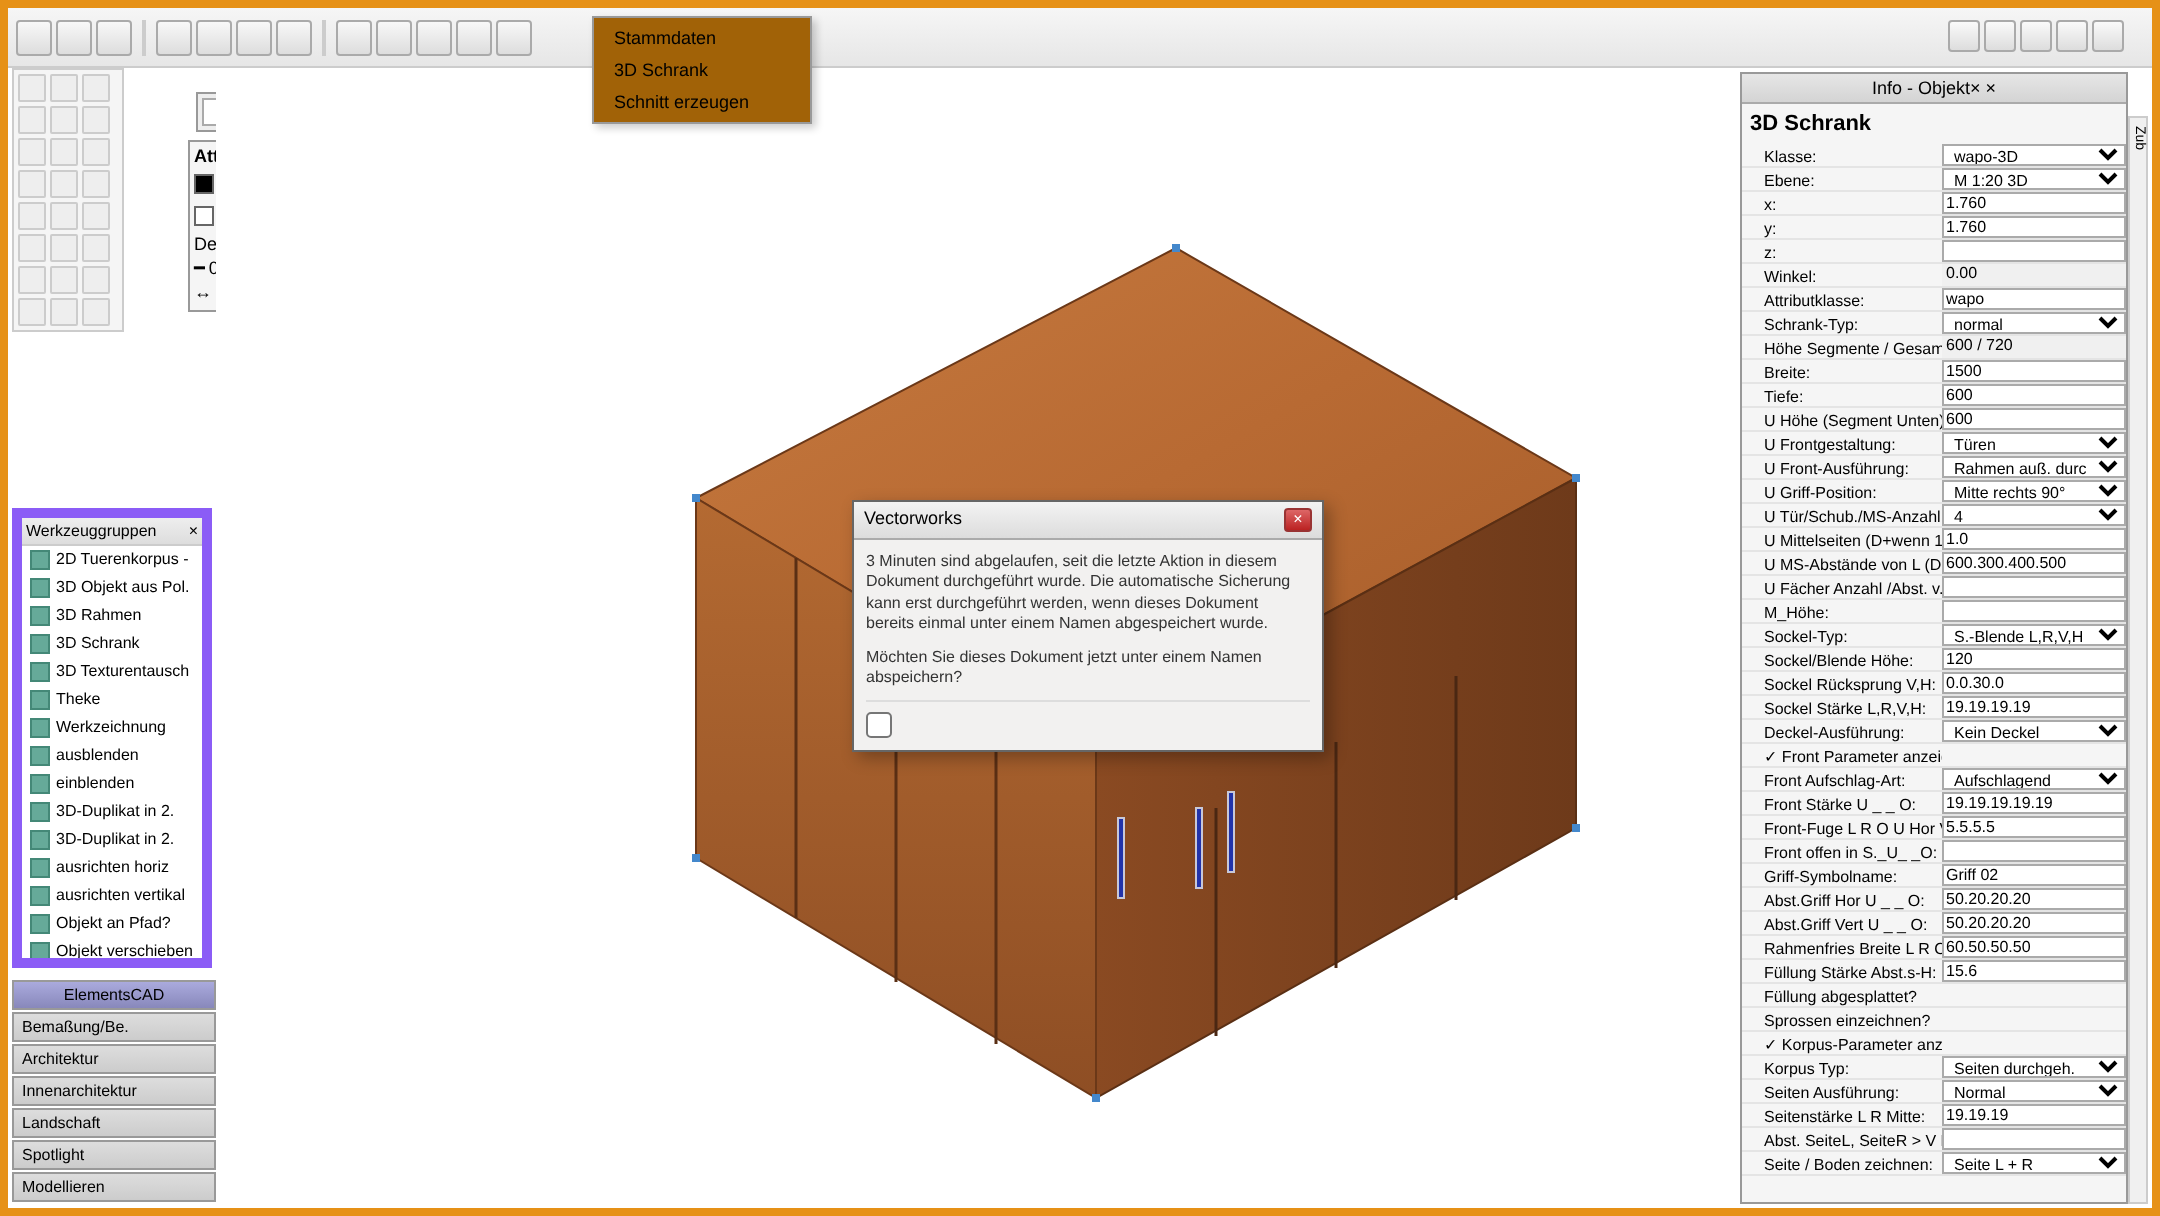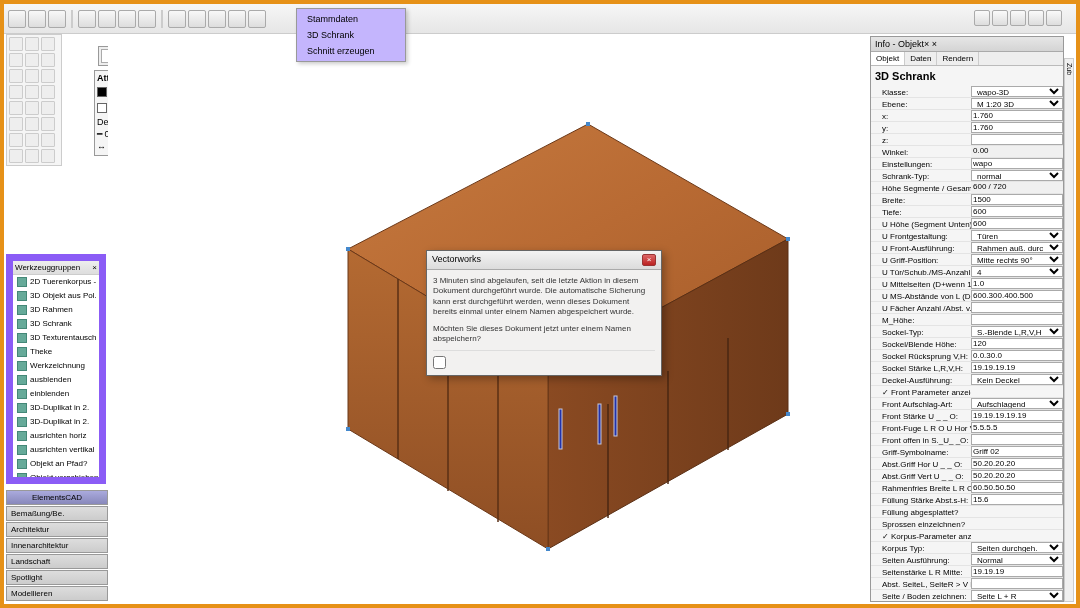"Stammdaten" .dropdown-menu { background: #c4b5fd -> #a16207 }
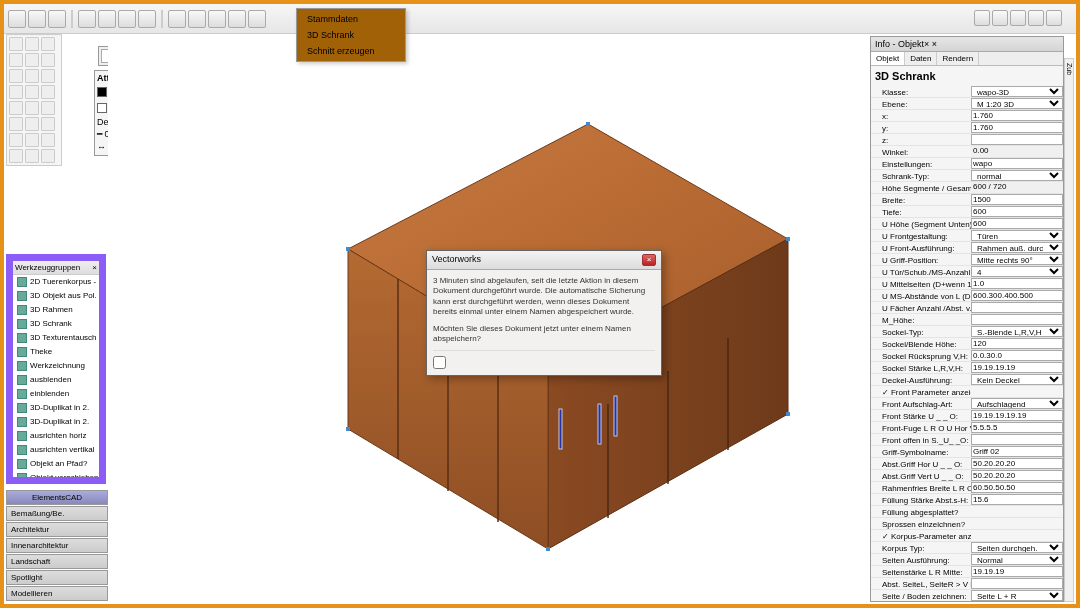"Info - Objekt" .right-panel .title { justify-content: flex-start -> center }
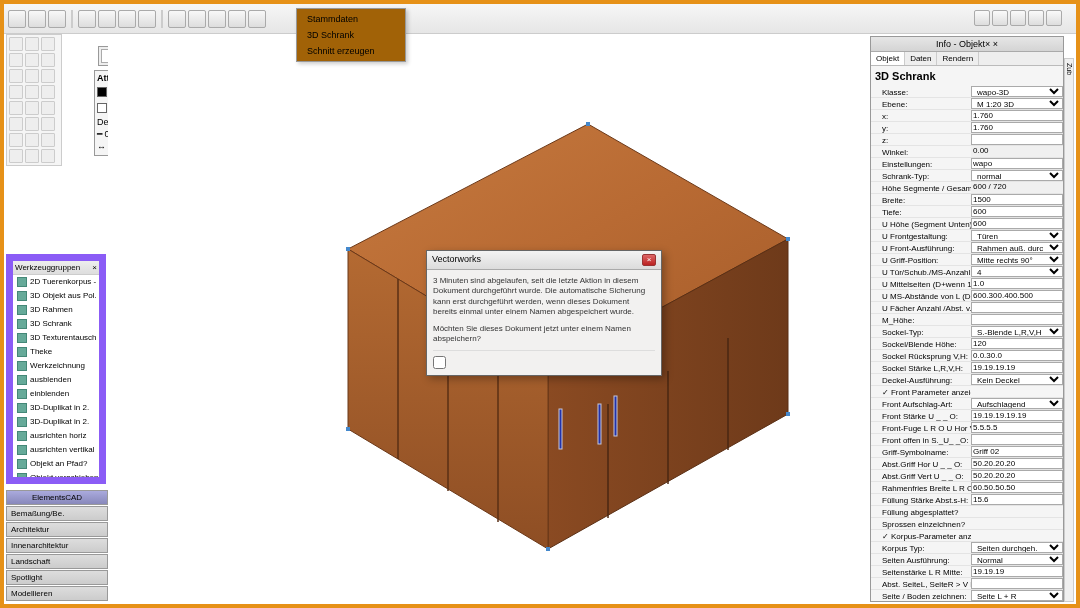"Objekt" div.tabs { html: <div> <div>Objekt</div> <div>Daten</div> <div>Rendern</div> </div> -> none }
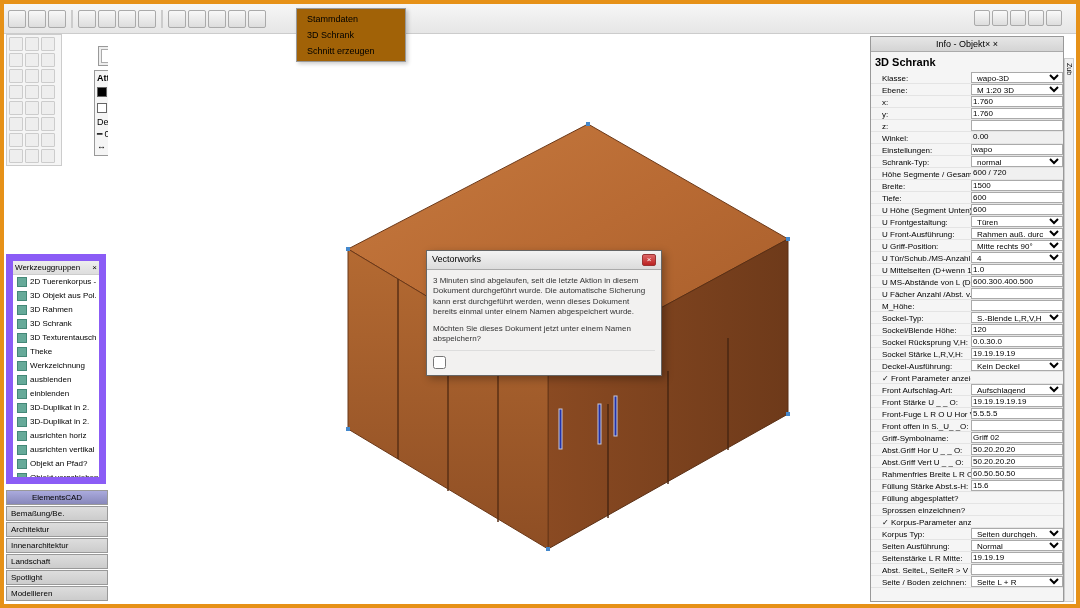"Einstellungen:" div.k { text: Einstellungen -> Attributklasse }
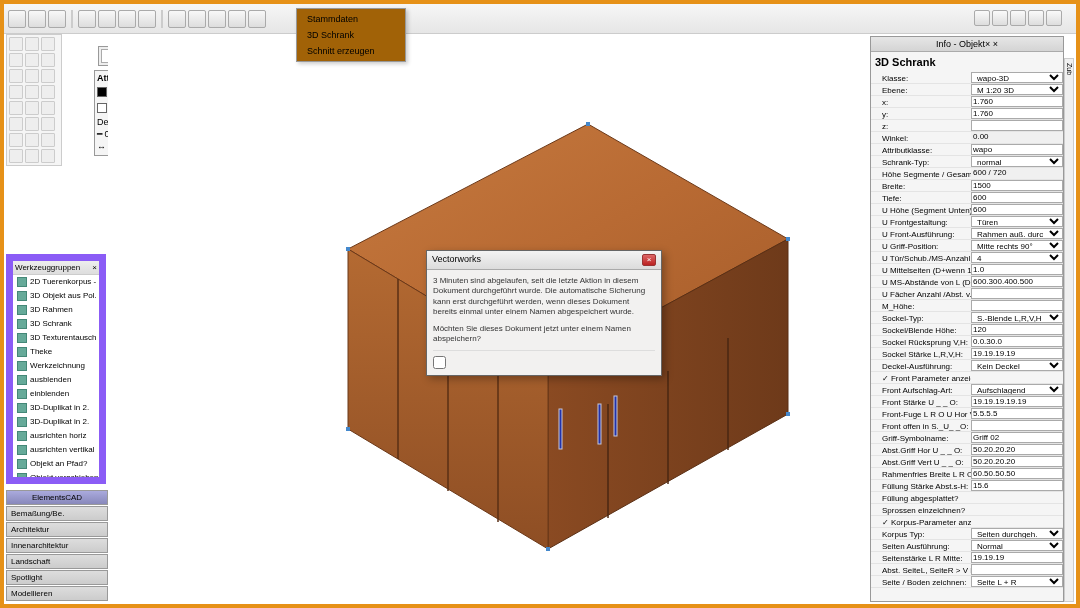"Werkzeuggruppen" .tree-panel { border: 7px solid #8b5cf6 -> 5px solid #8b5cf6 }
